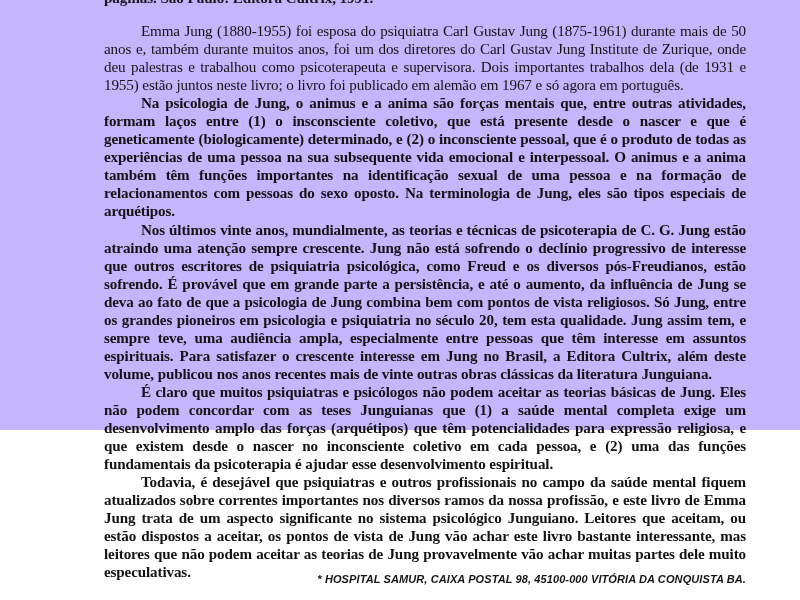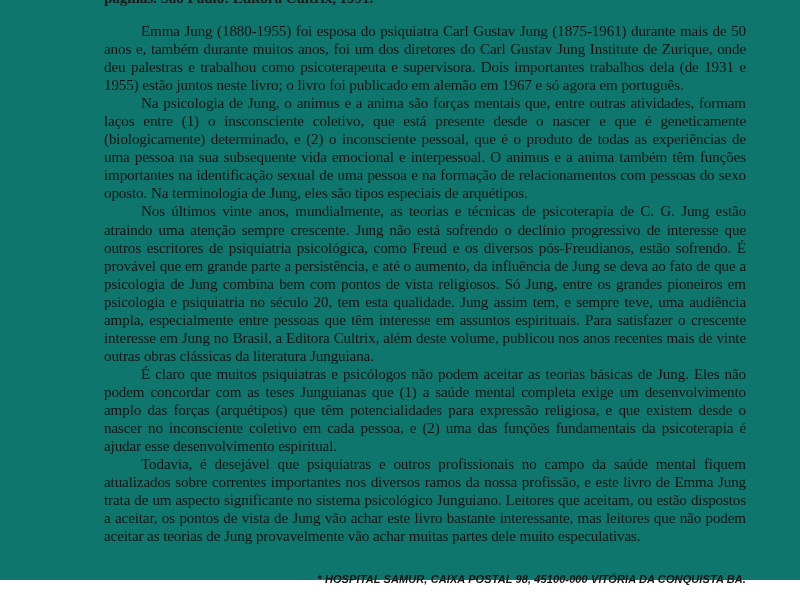"Emma Jung (1880-1955) foi esposa" .page { background: #0f766e -> #c4b5fd; height: 580px -> 430px }
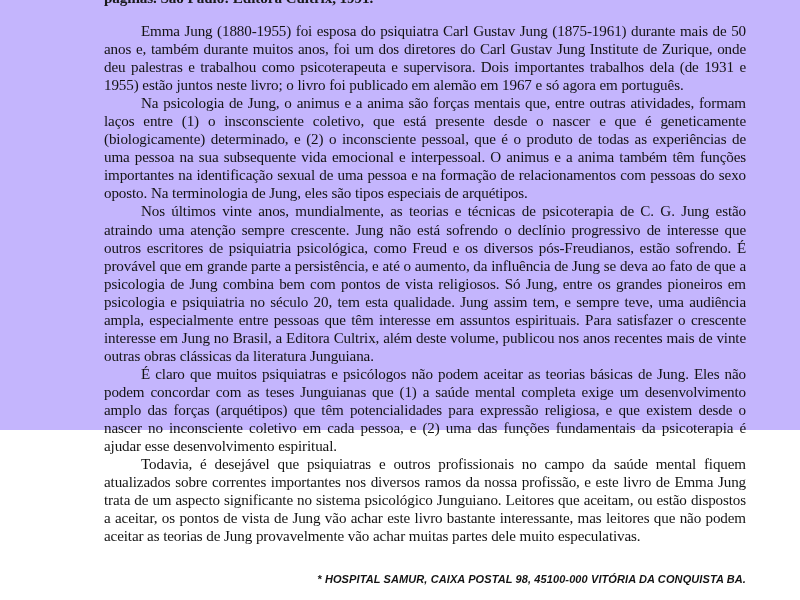"Na psicologia de Jung, o" p.para + p.para { font-weight: none -> bold }
